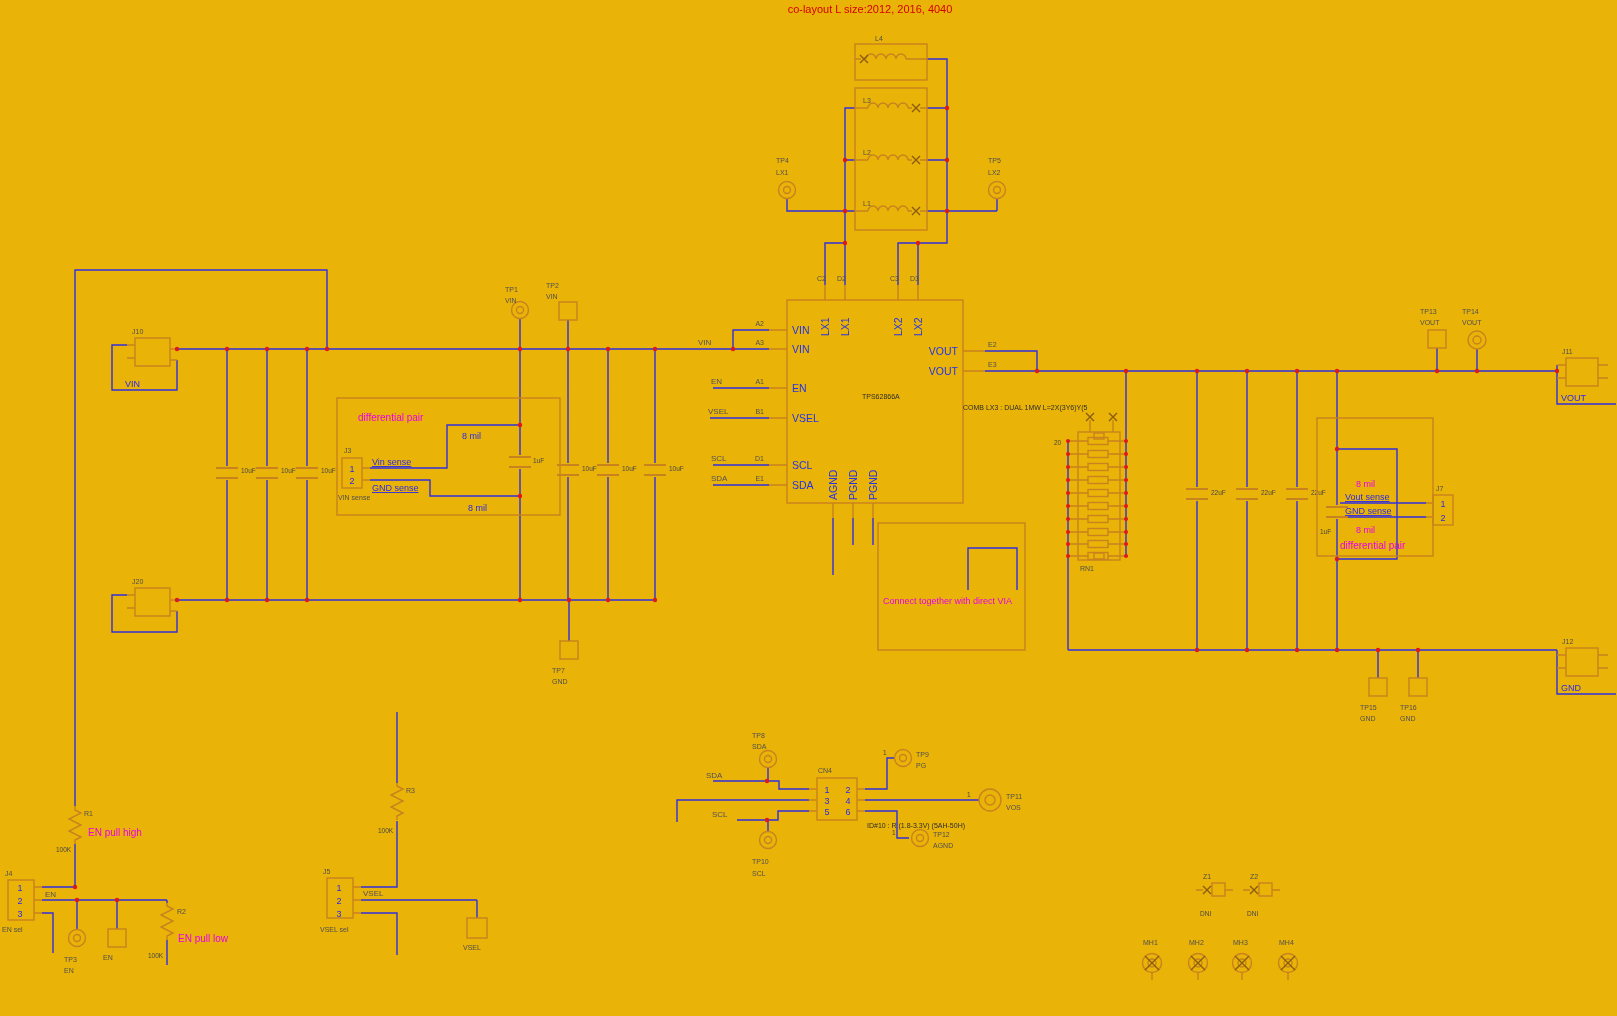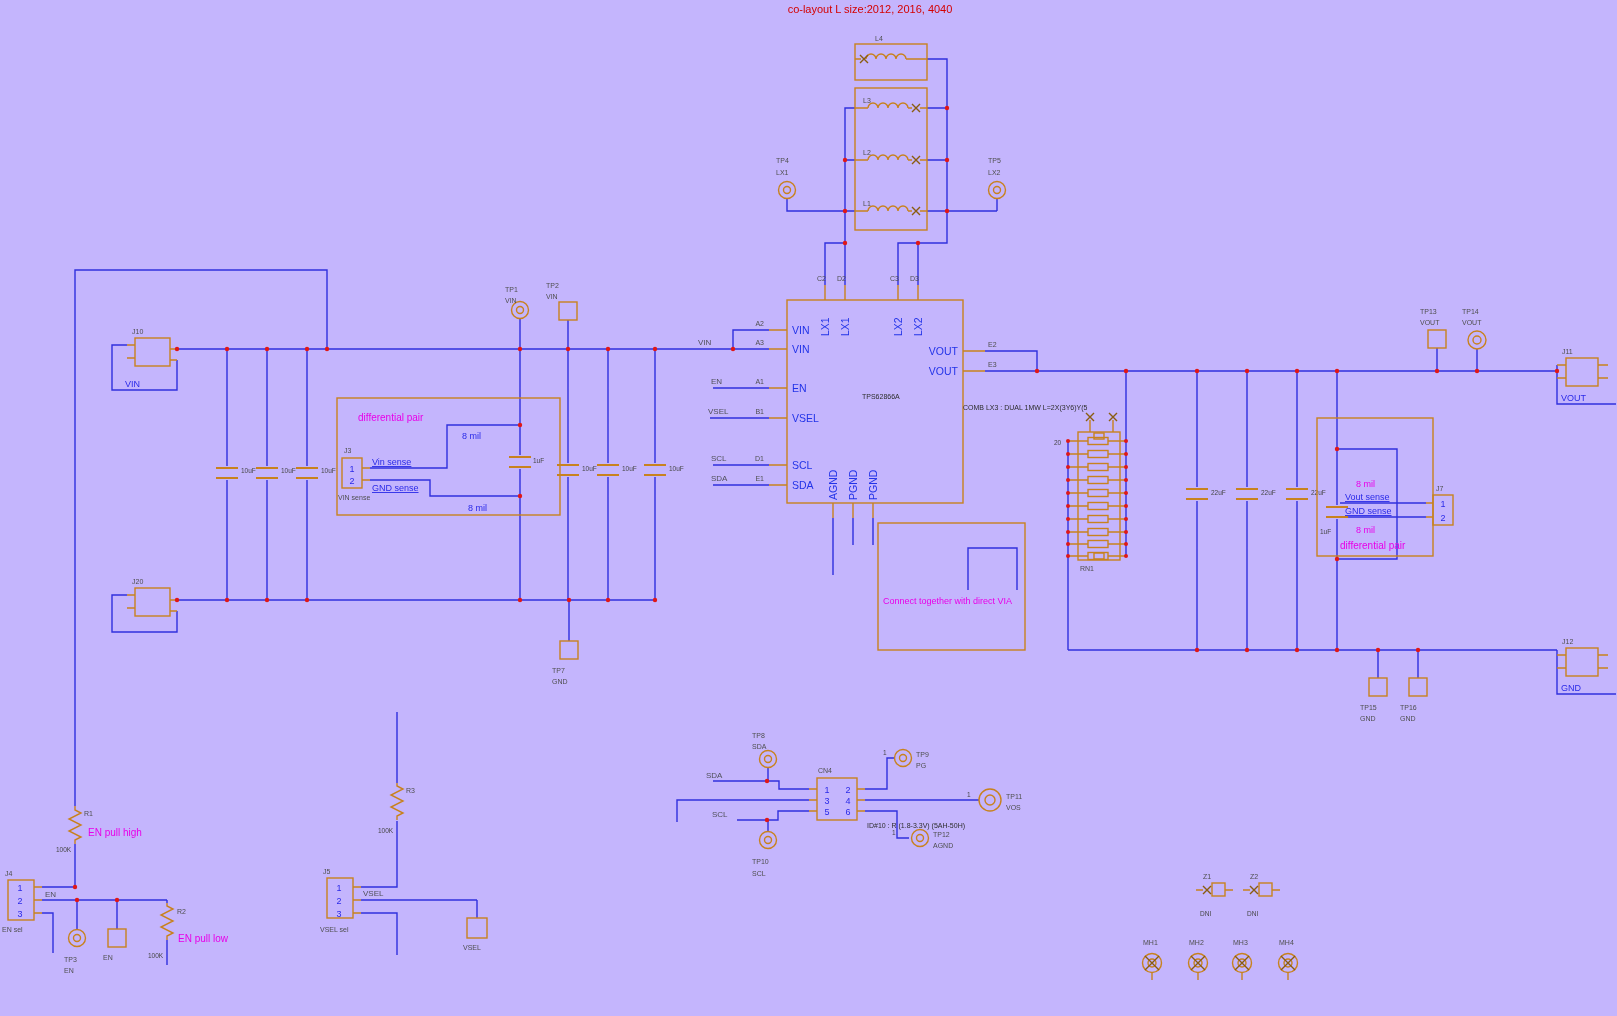"co-layout L size:2012, 2016, 4040" .stage { background: #c4b5fd -> #eab308 }
